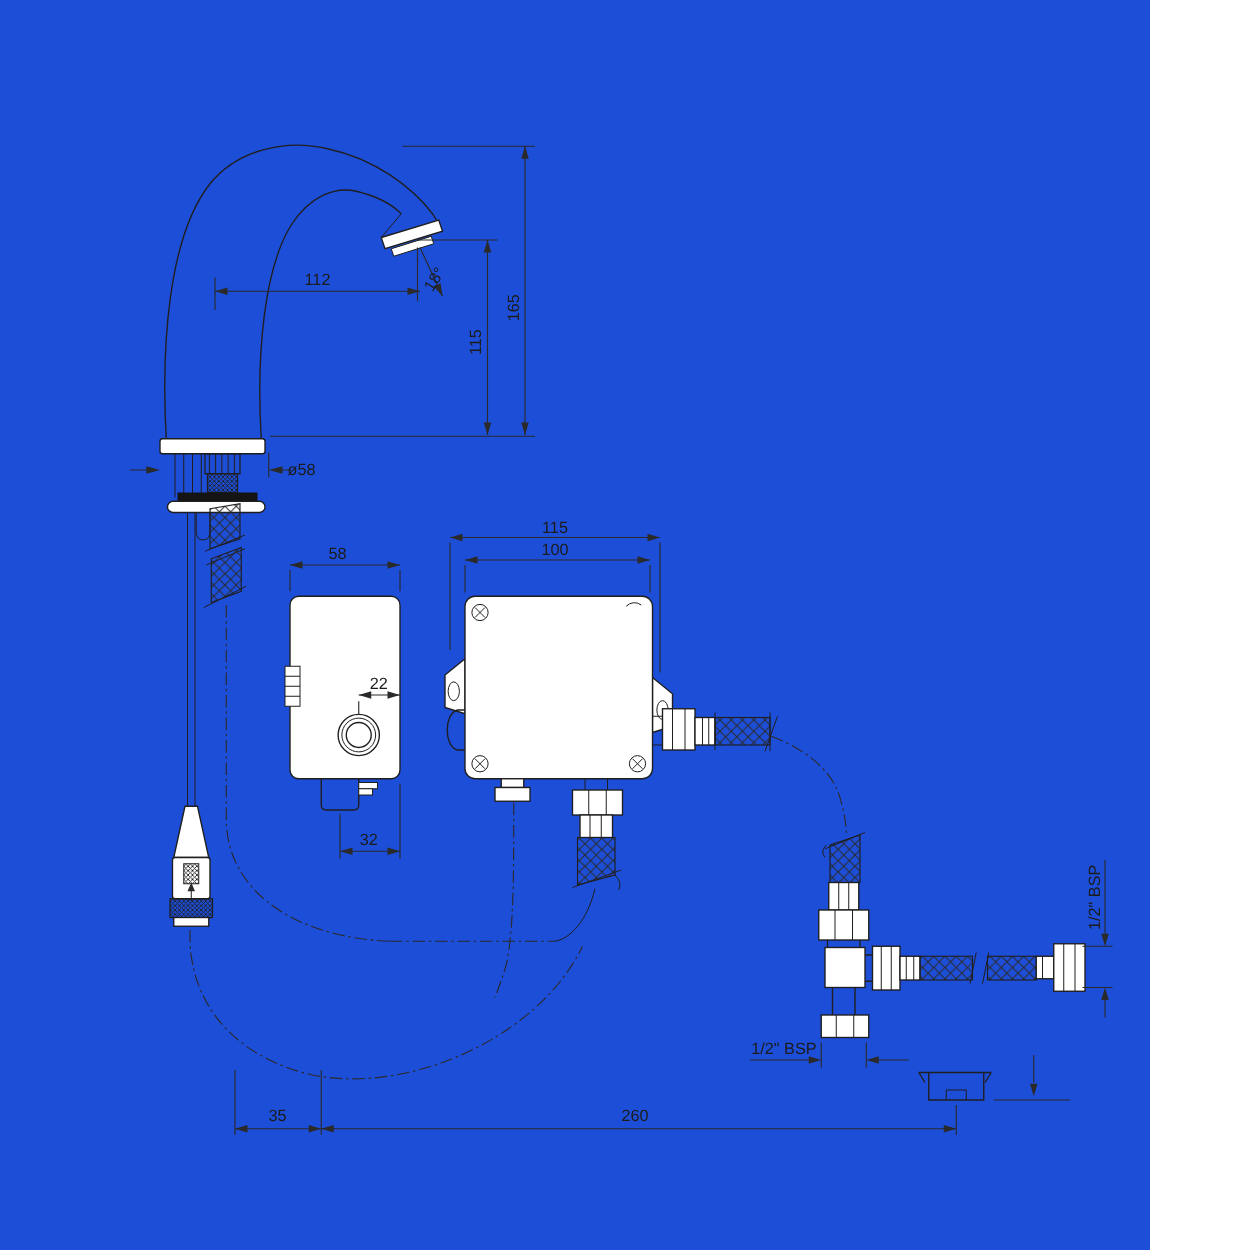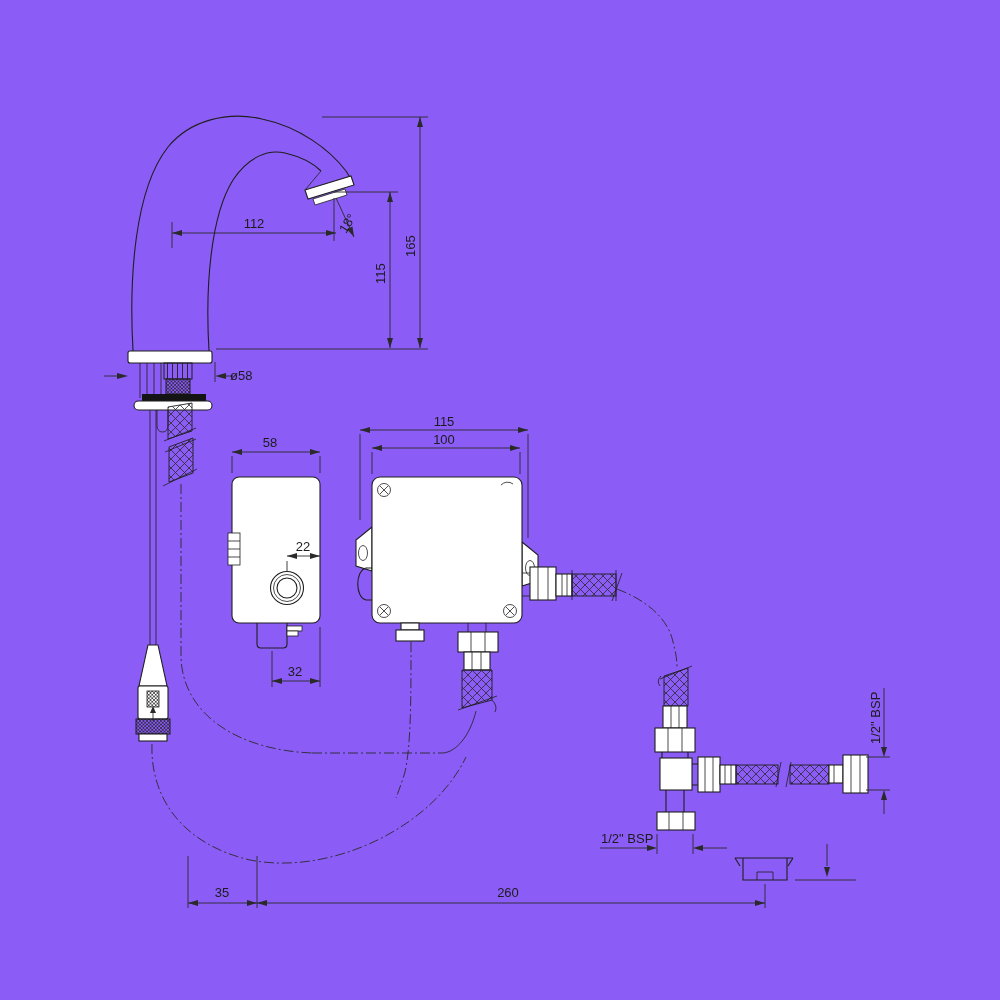"112" #canvas { background: #8b5cf6 -> #1d4ed8; width: 1000px -> 920px }
